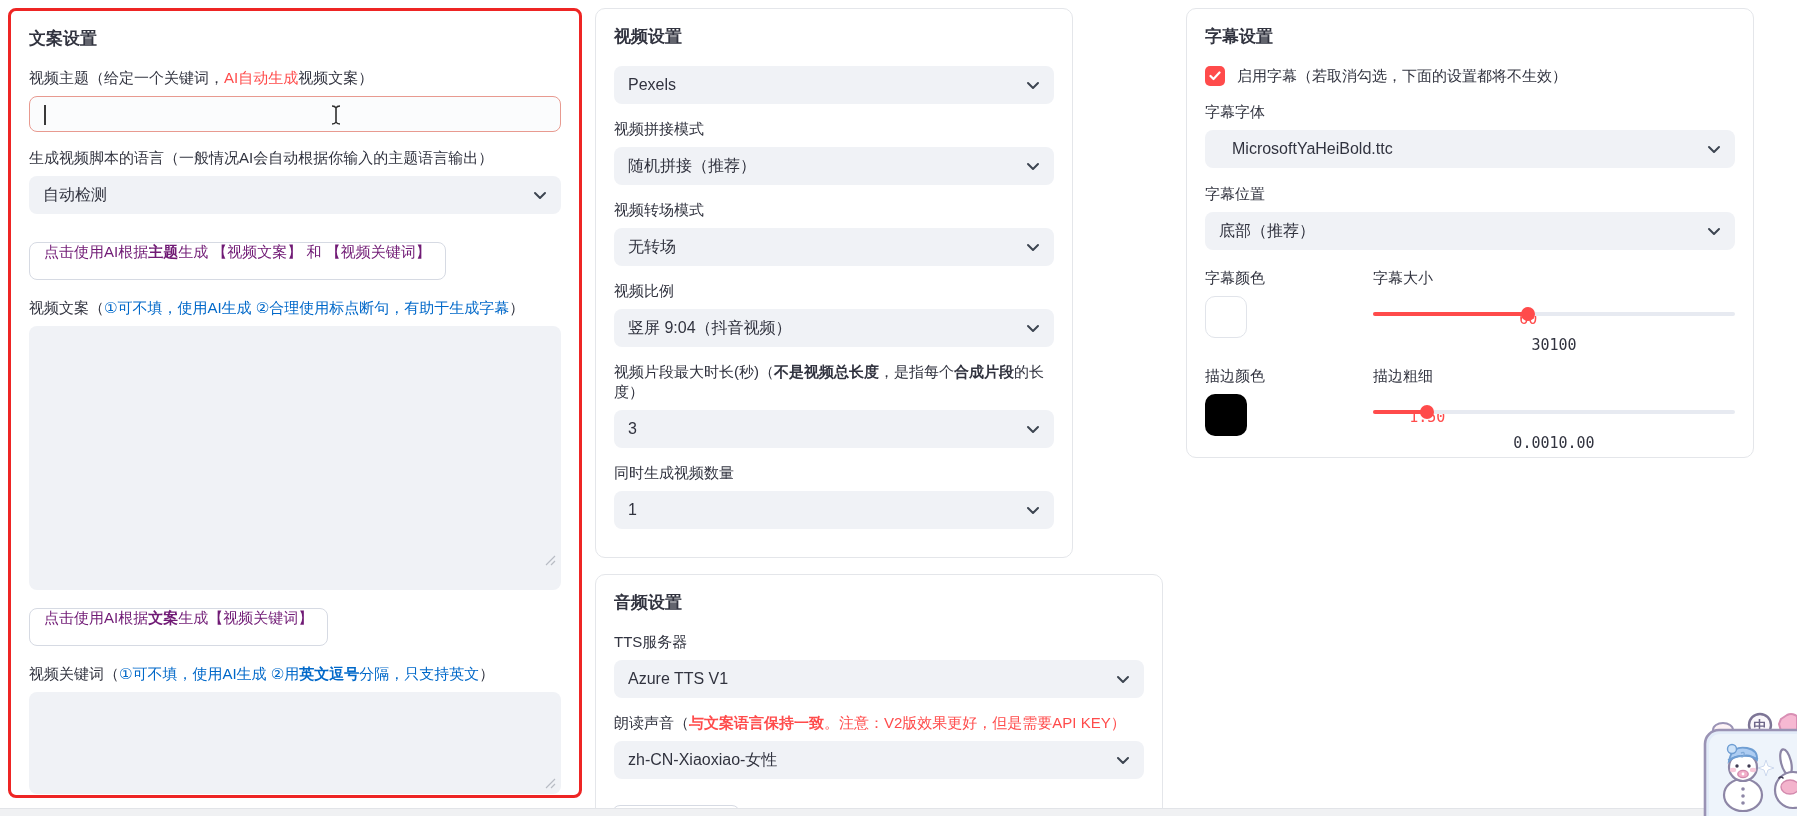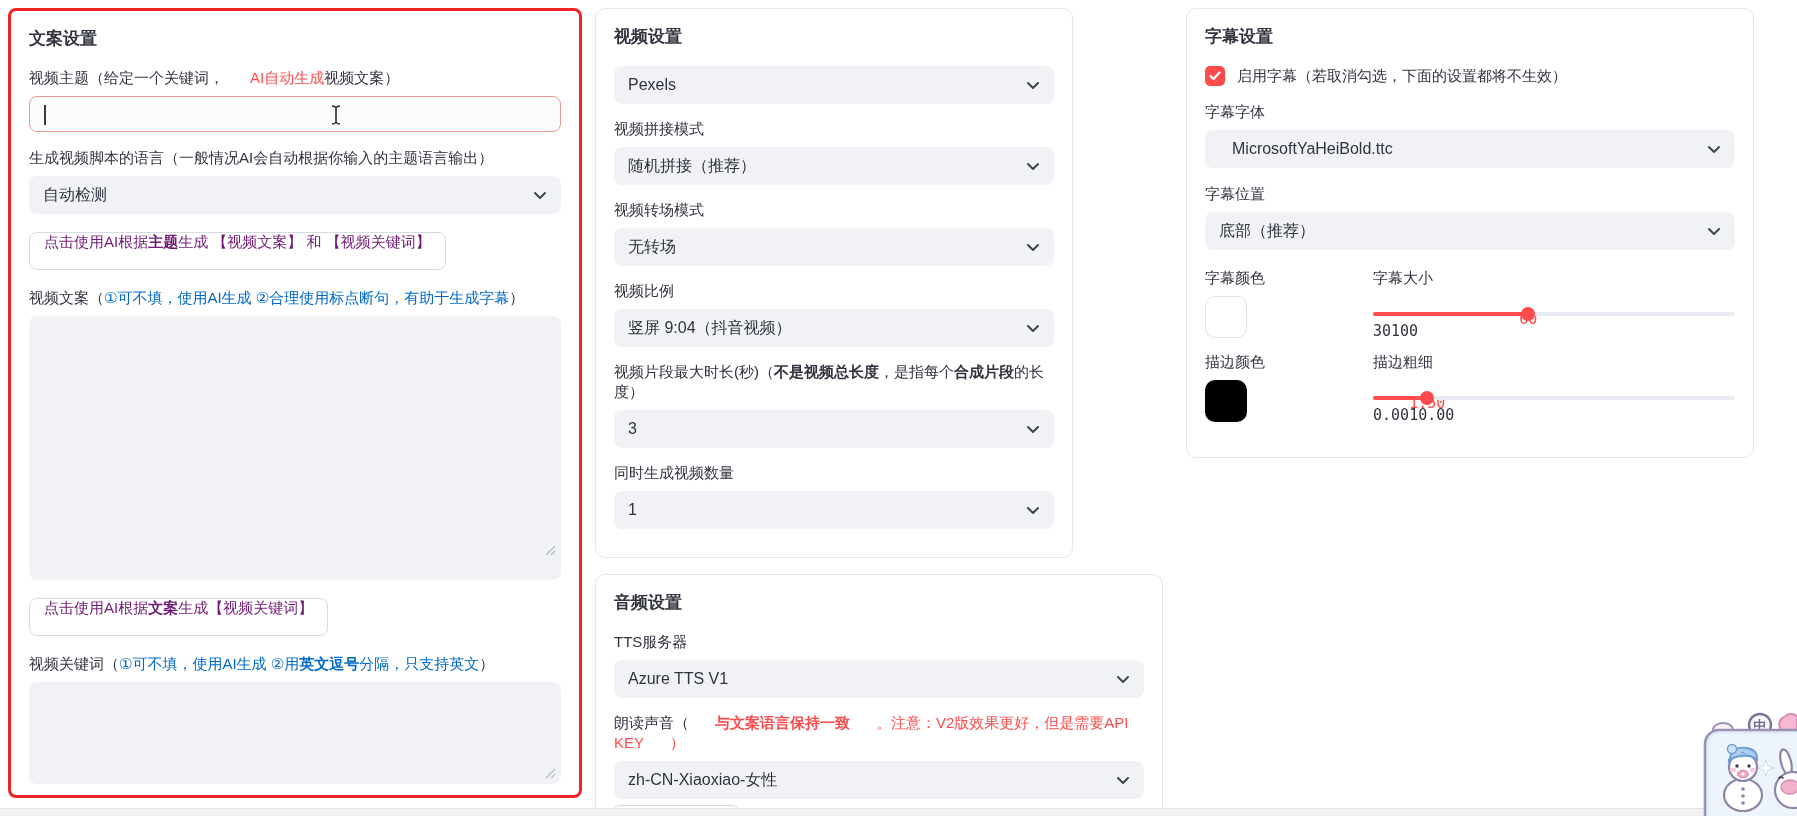"AI自动生成" .hint-red { margin-left: 26px -> none }
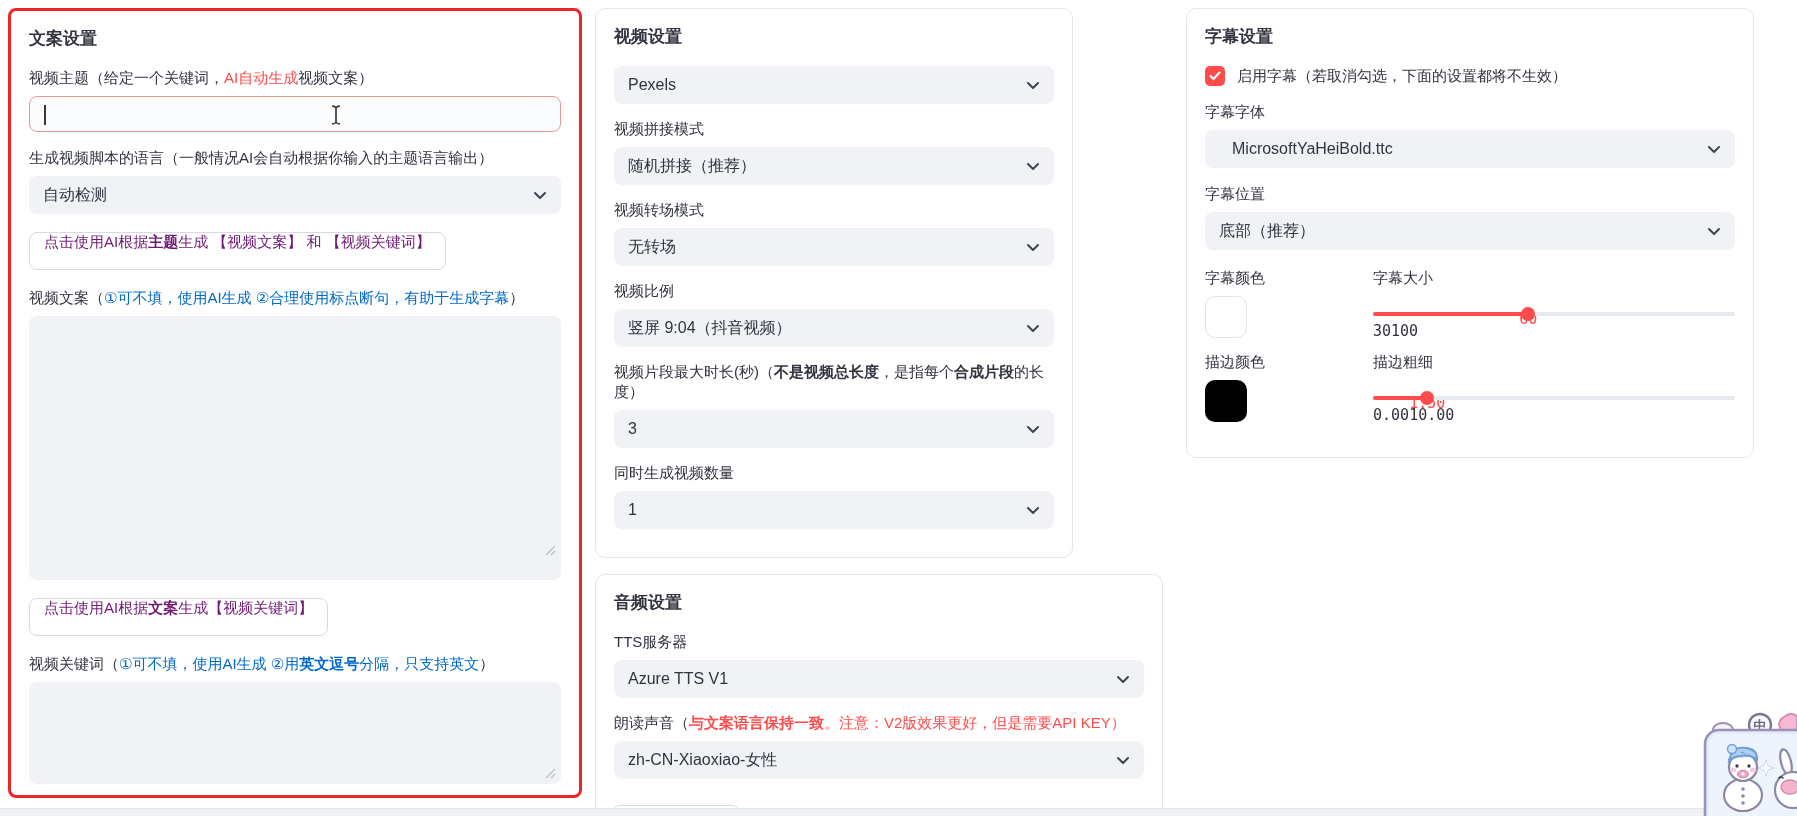"自动检测" div.select { margin-bottom: 18px -> 28px }
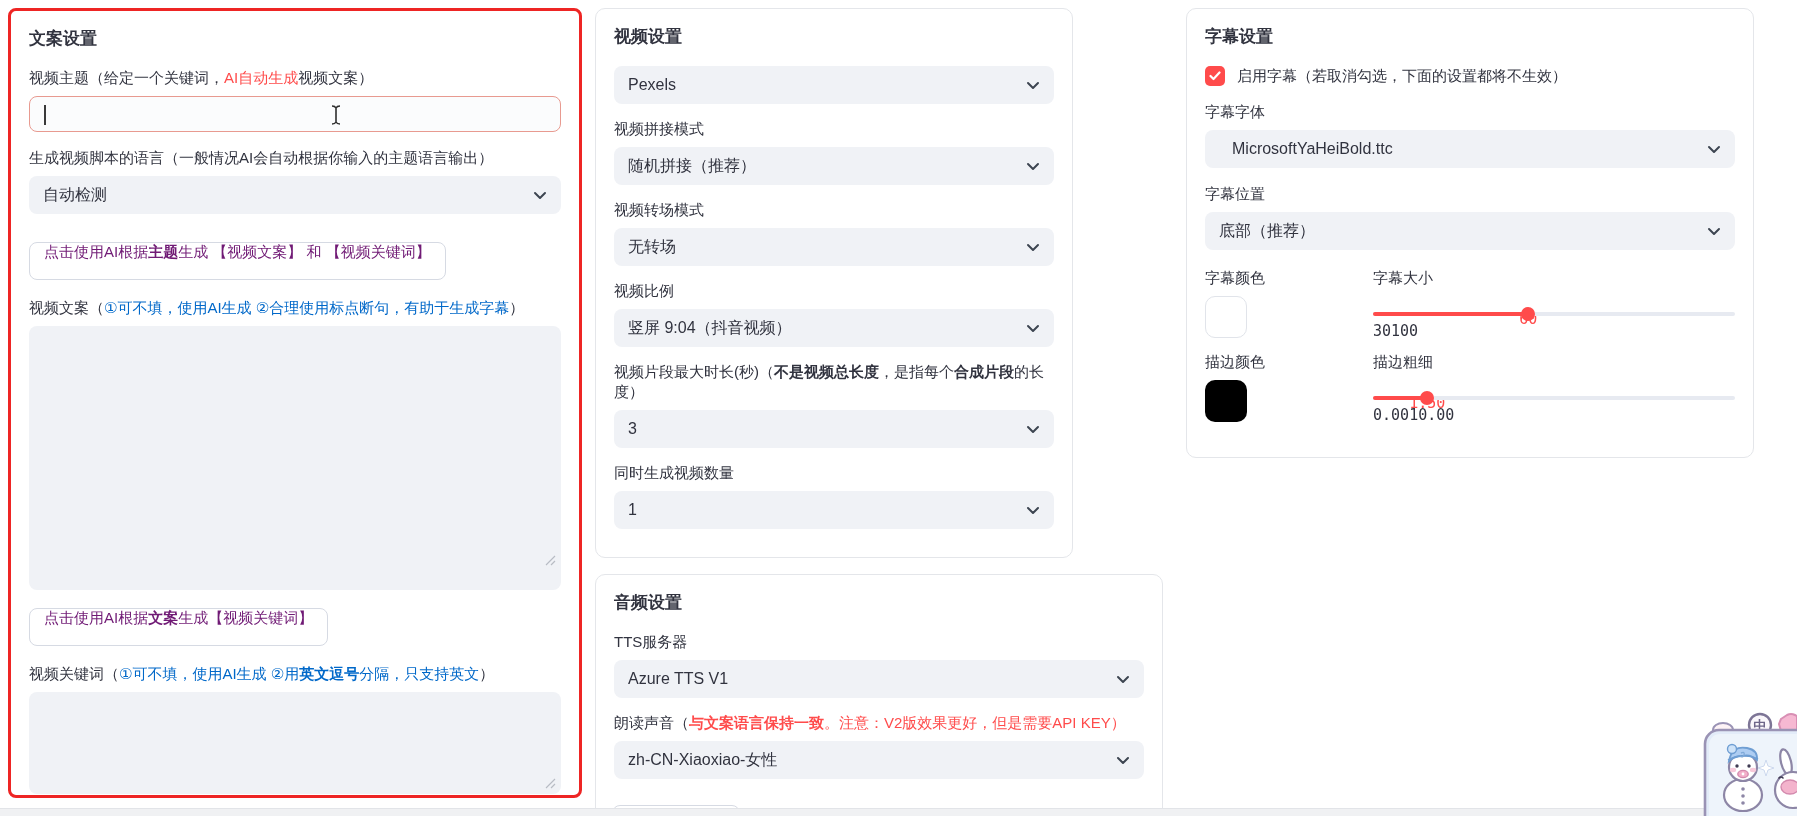"30" .minmax { justify-content: flex-start -> center; margin-top: 6px -> 20px }
